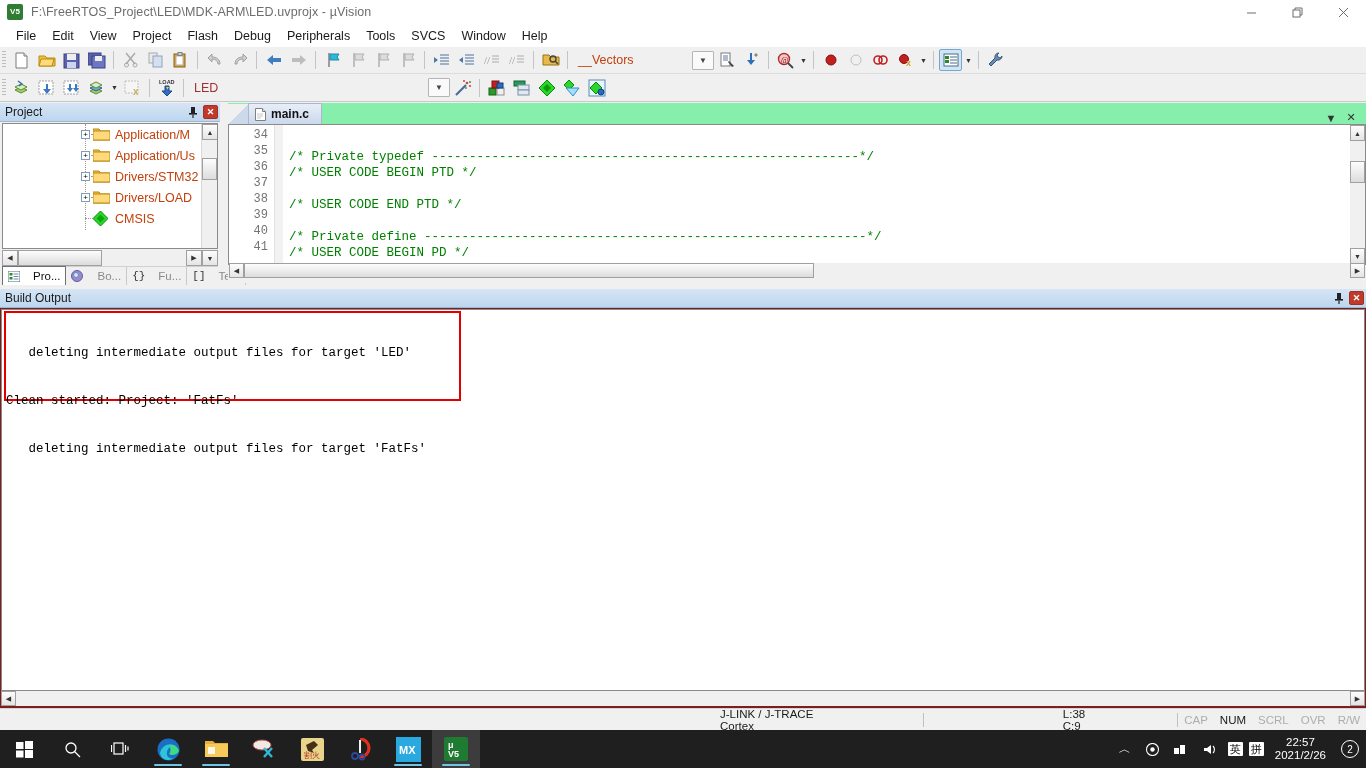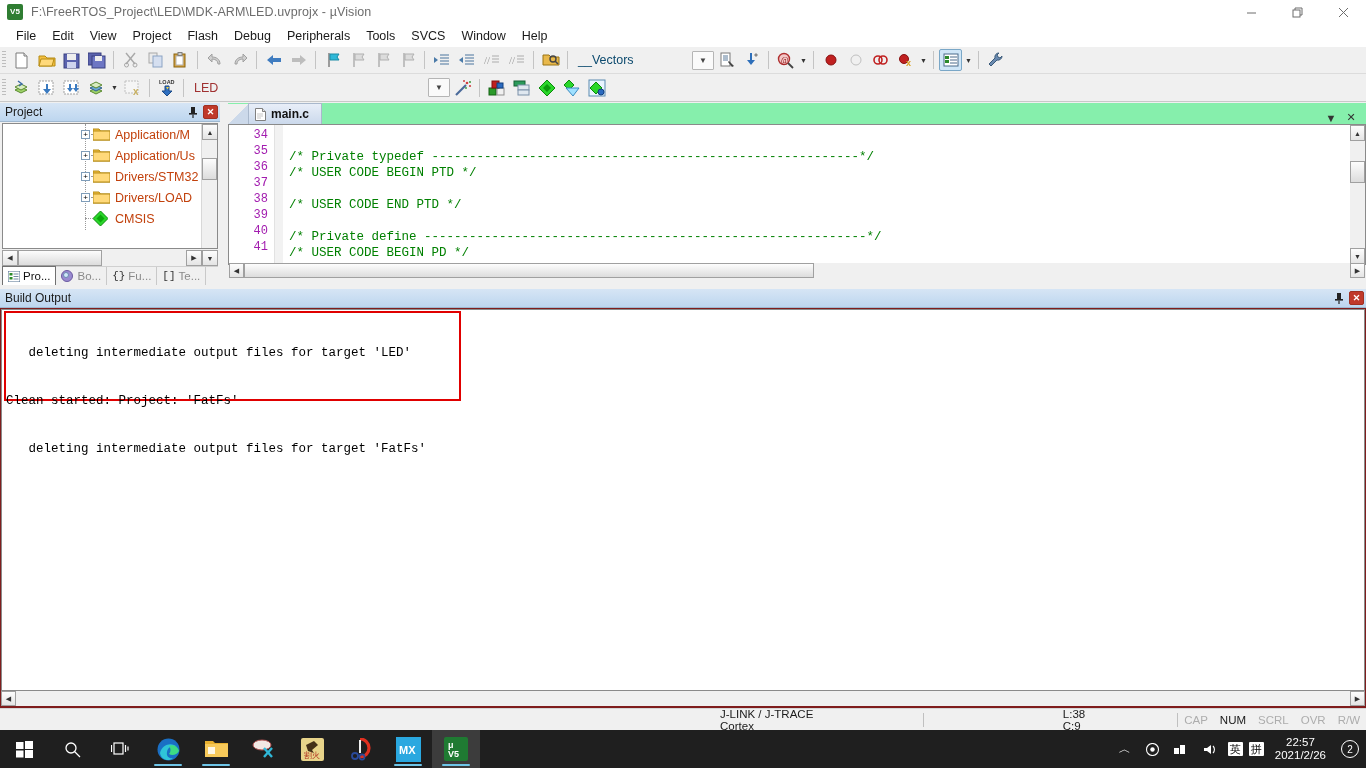"__Vectors" .tb-text.vec { color: #0c4a6e -> #c2410c }
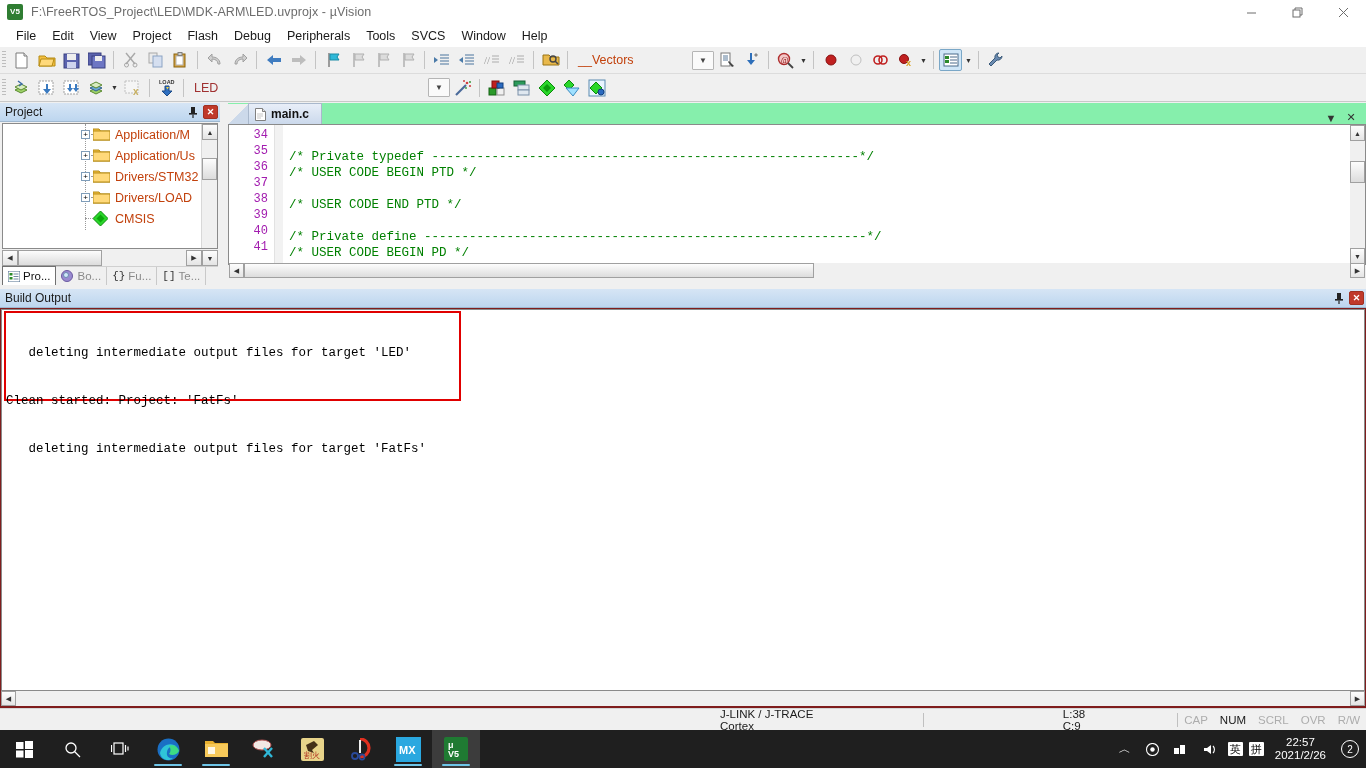"34" .gutter div { color: #a21caf -> #737373 }
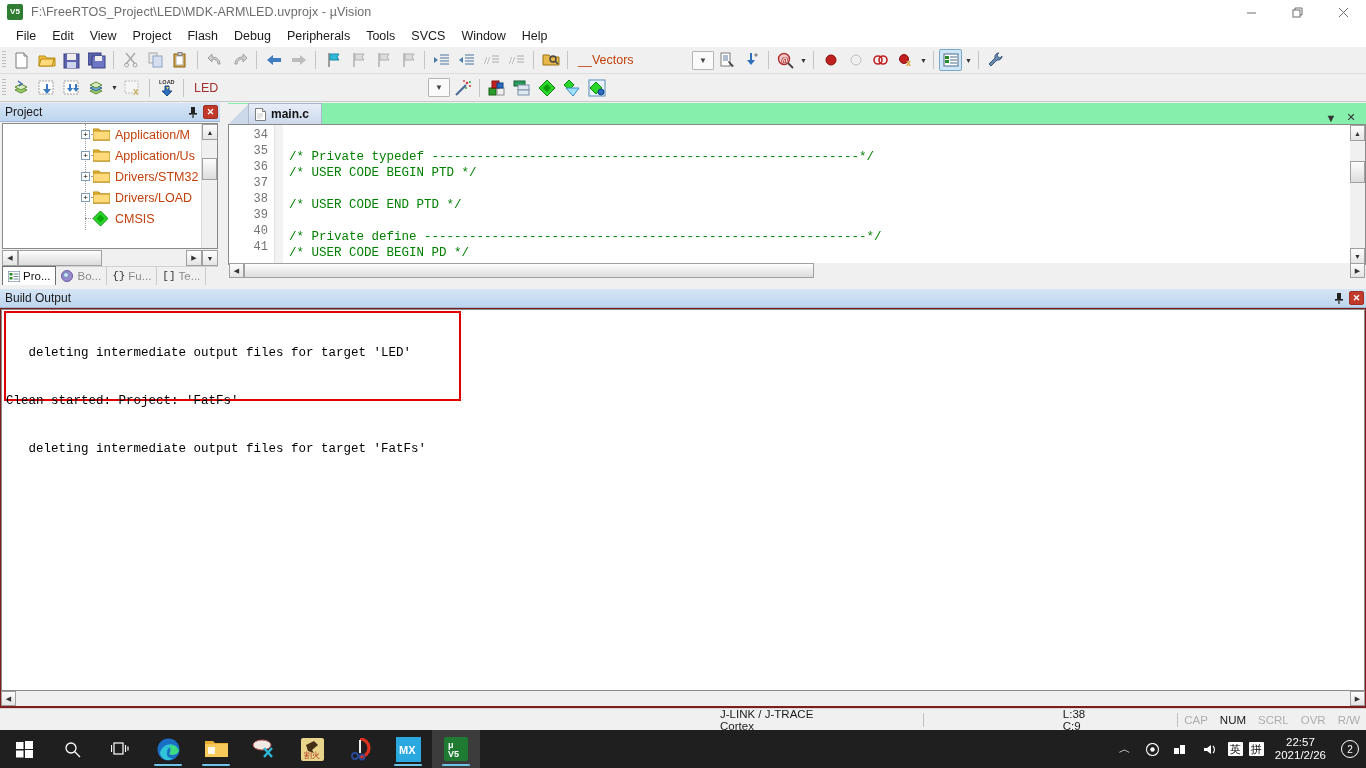"Pro..." .ptab { gap: 3px -> 13px }
